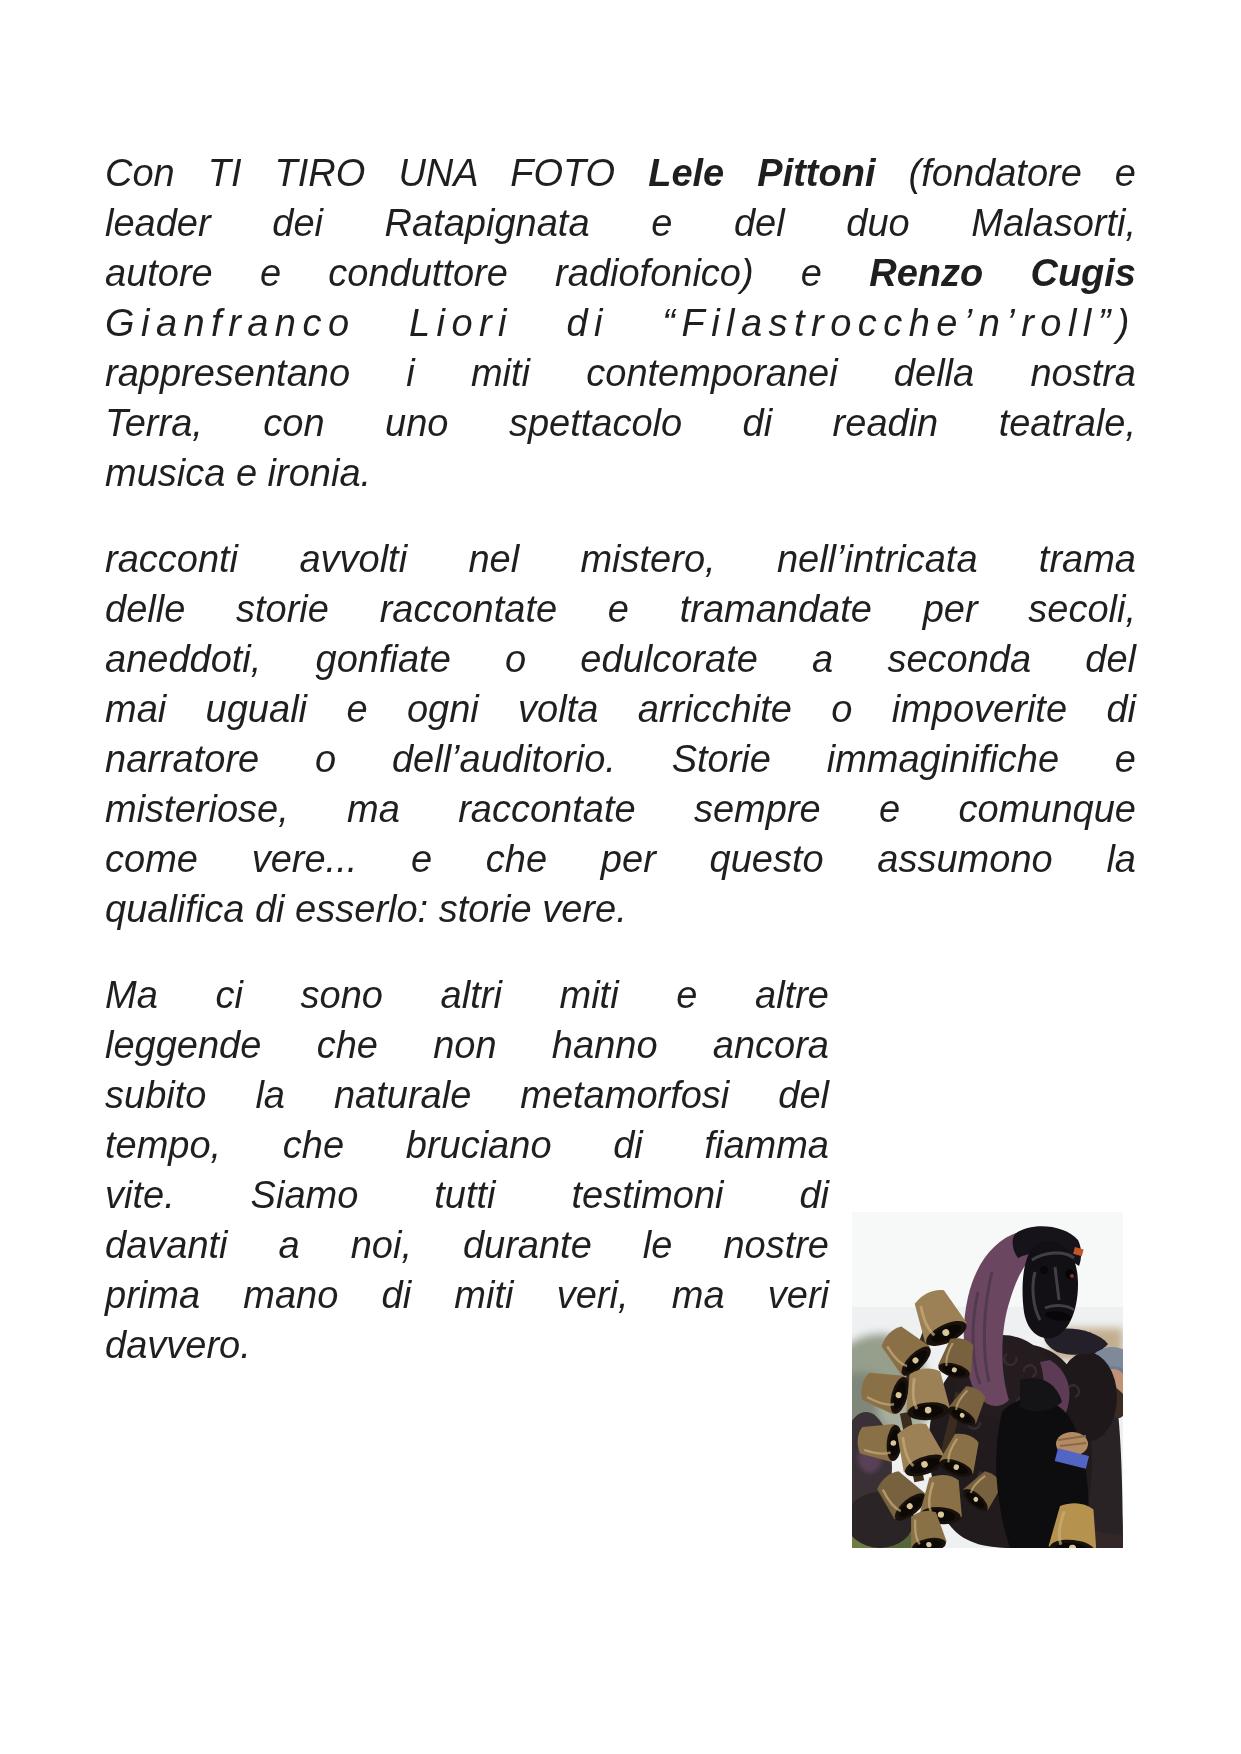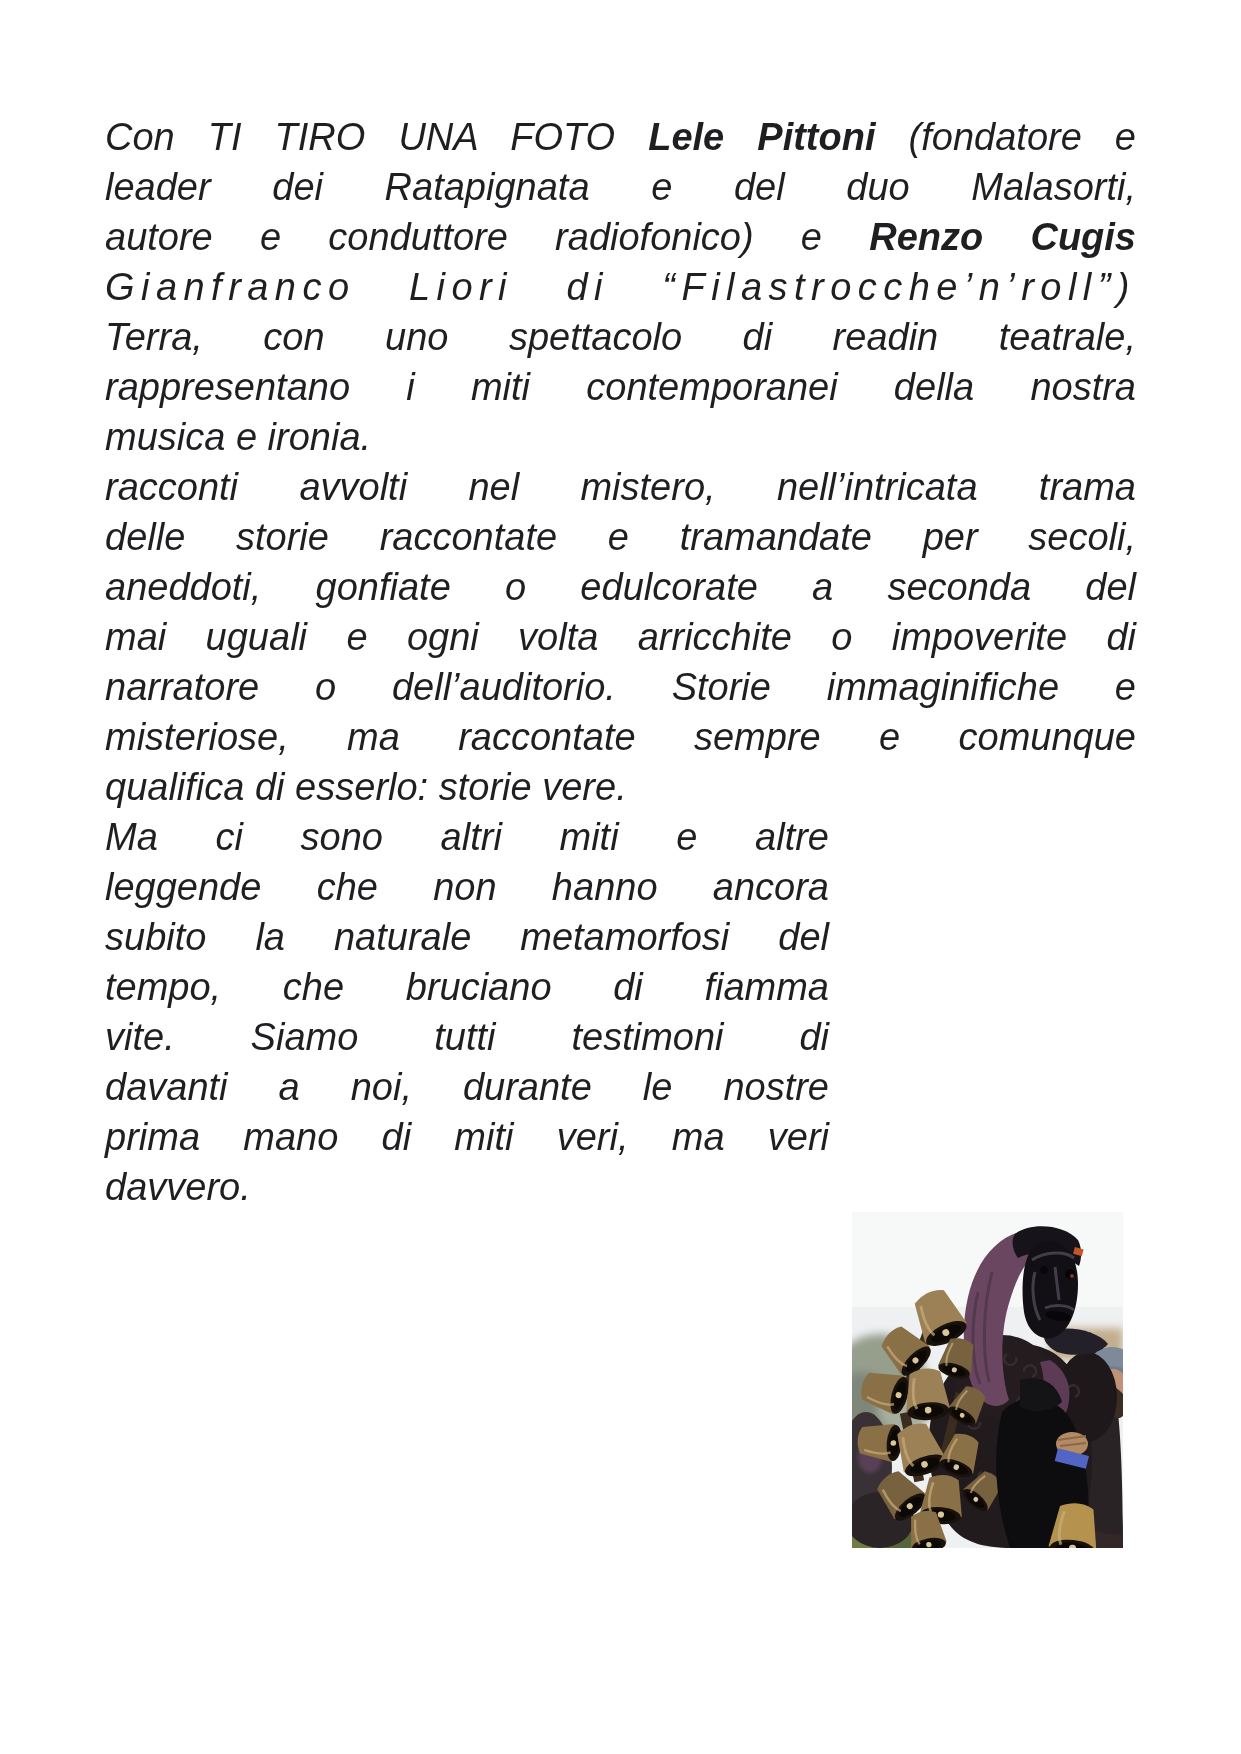"Con TI TIRO UNA FOTO" .para { margin-top: none -> 36px }
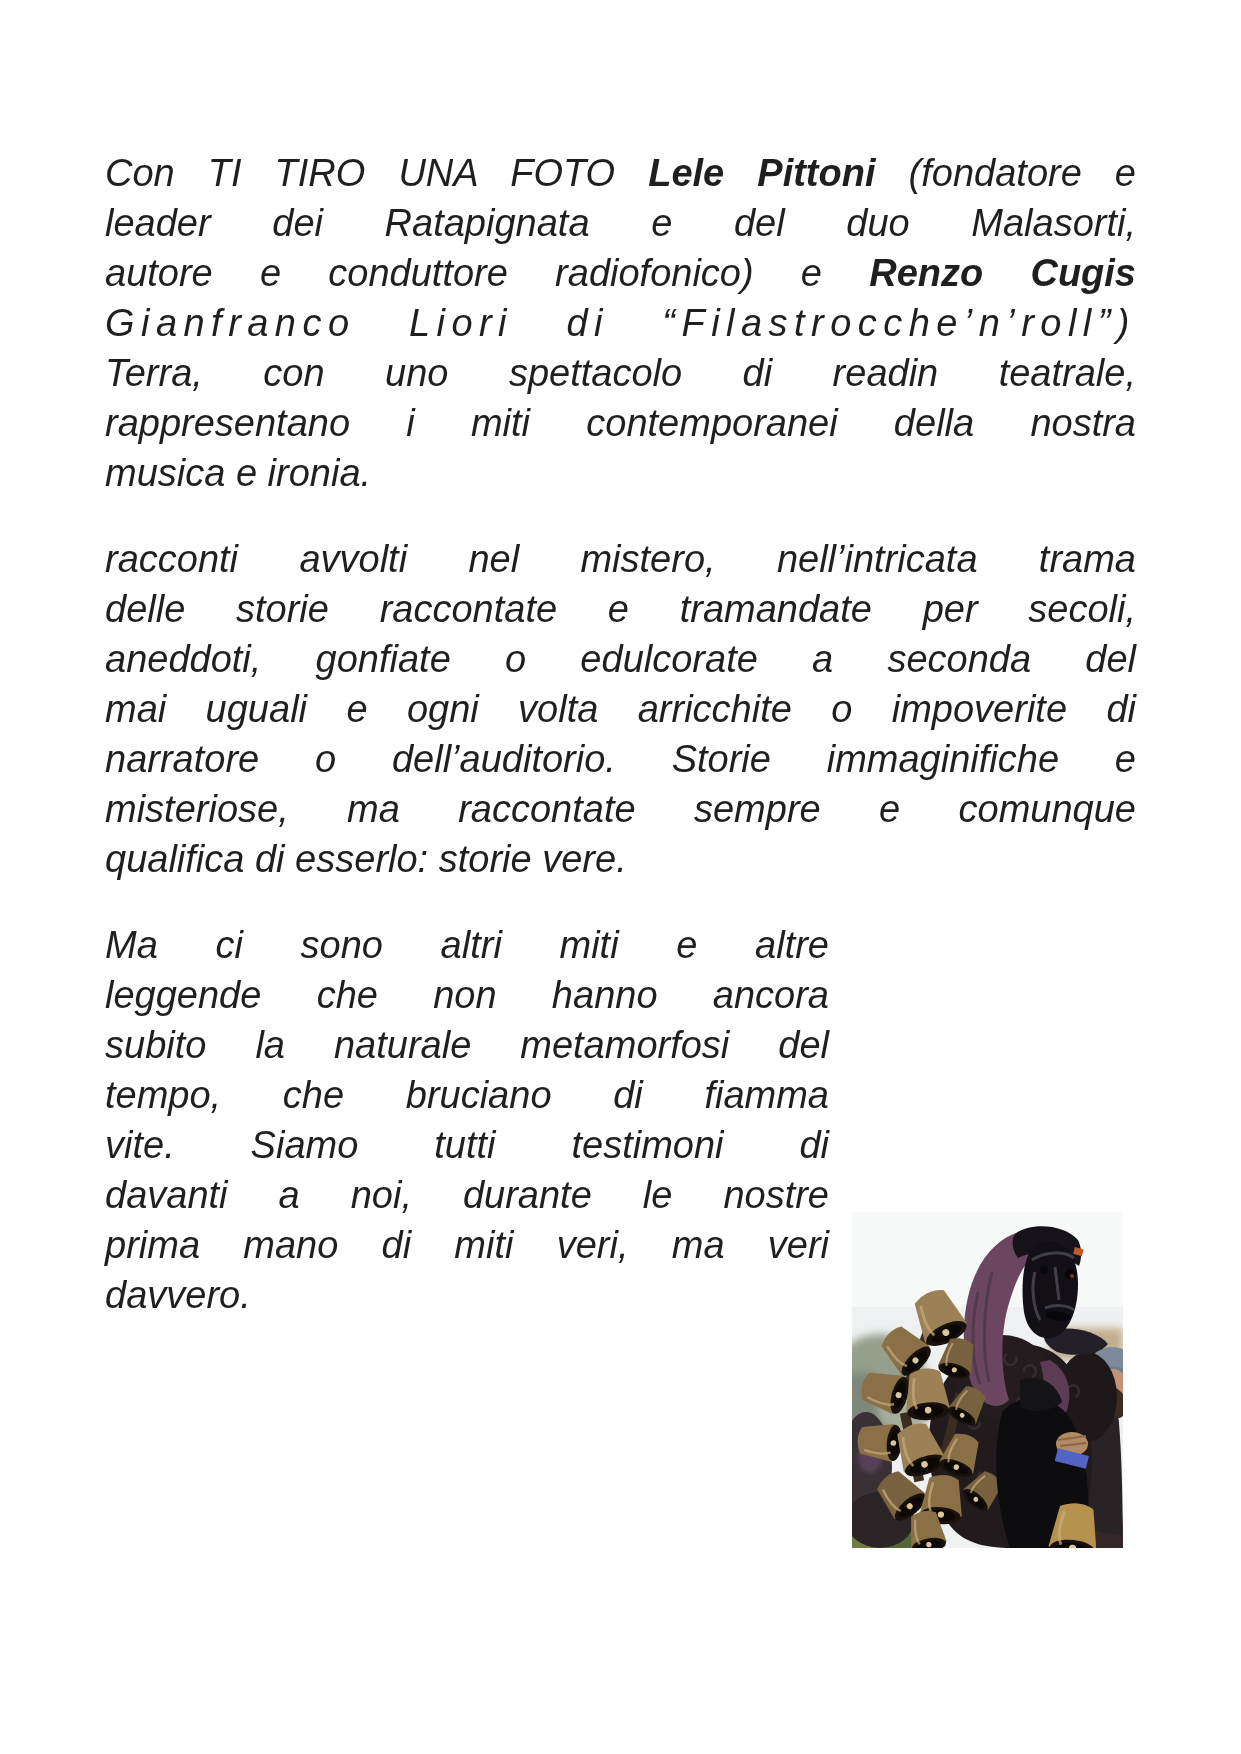"Terra, con uno spettacolo di" div.line { order: before "rappresentano i miti contemporanei della" -> after "rappresentano i miti contemporanei della" }
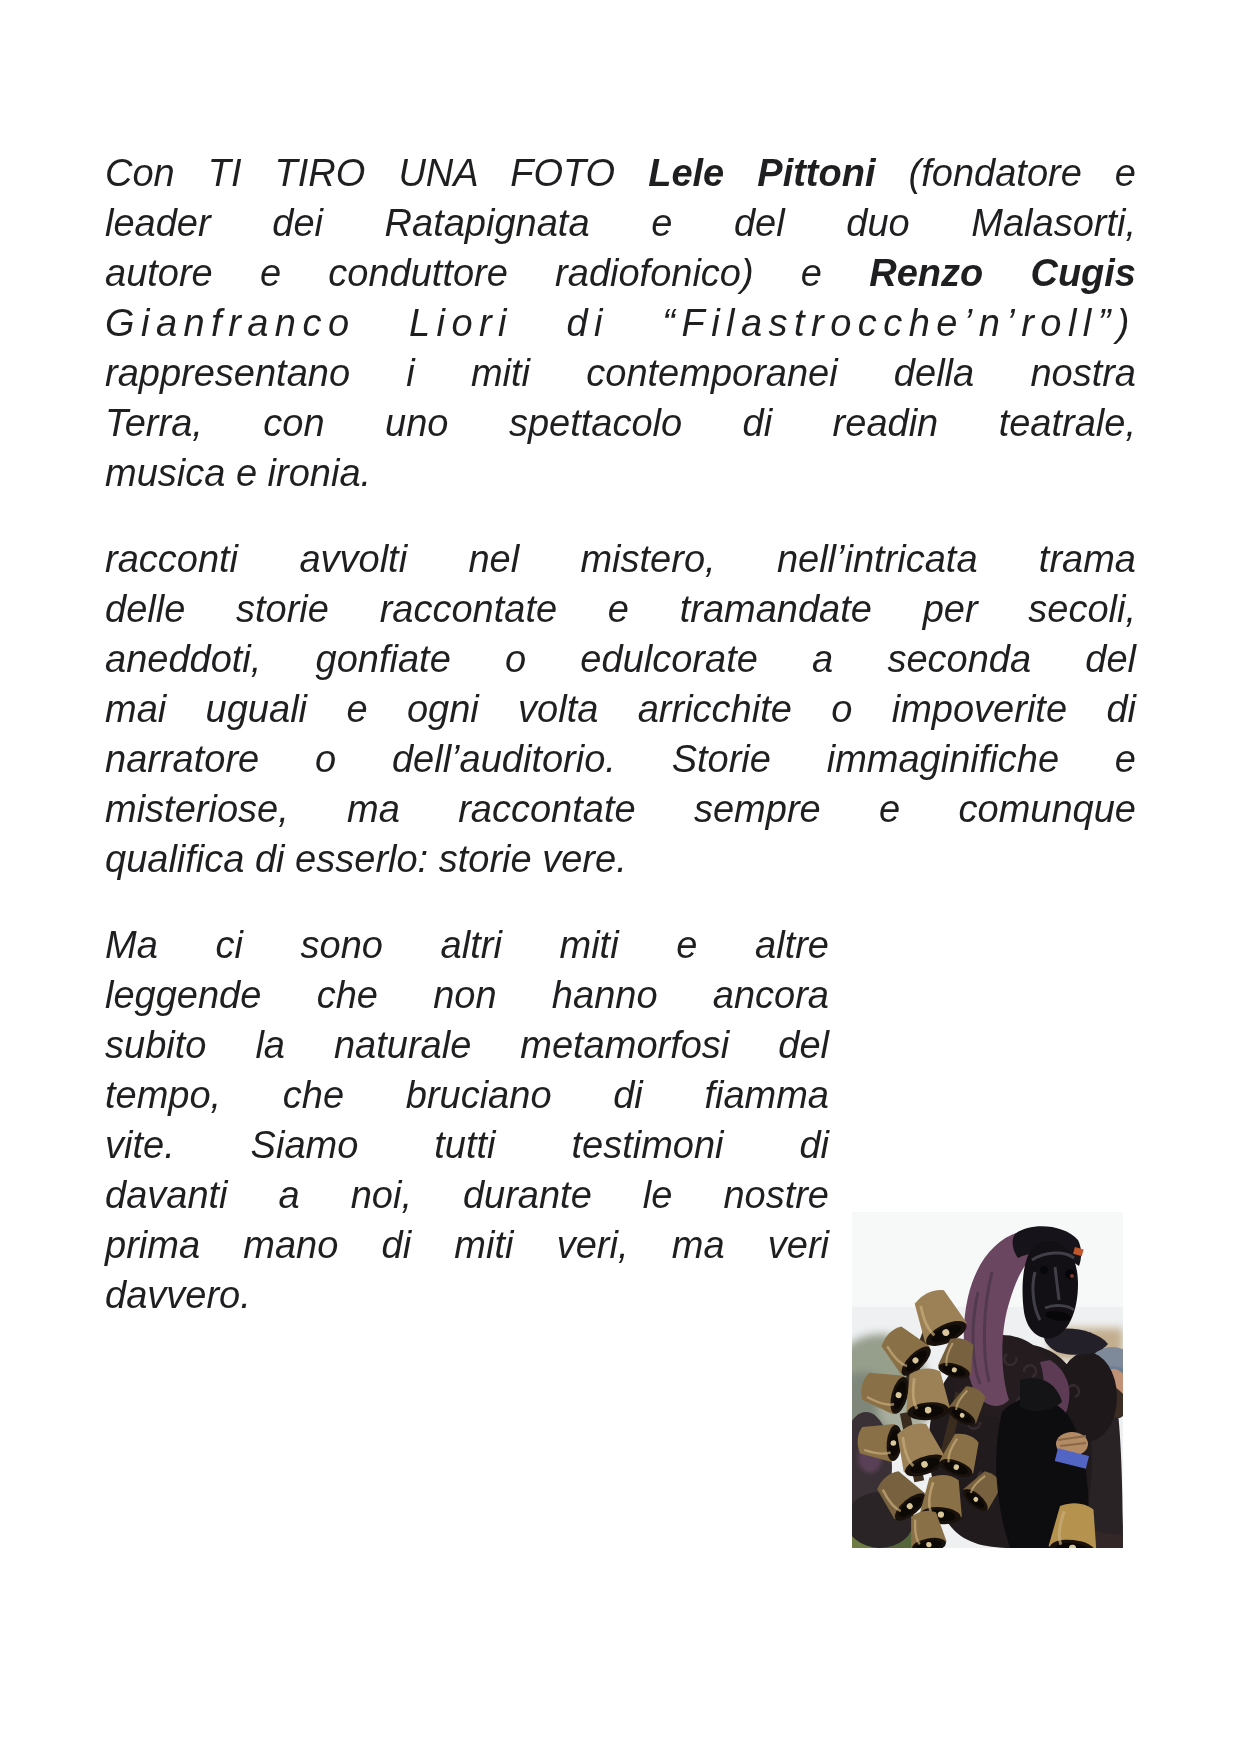"come vere... e che per" div.line { html: none -> <div><span>come vere... e che per questo assumono la</span></div> }
